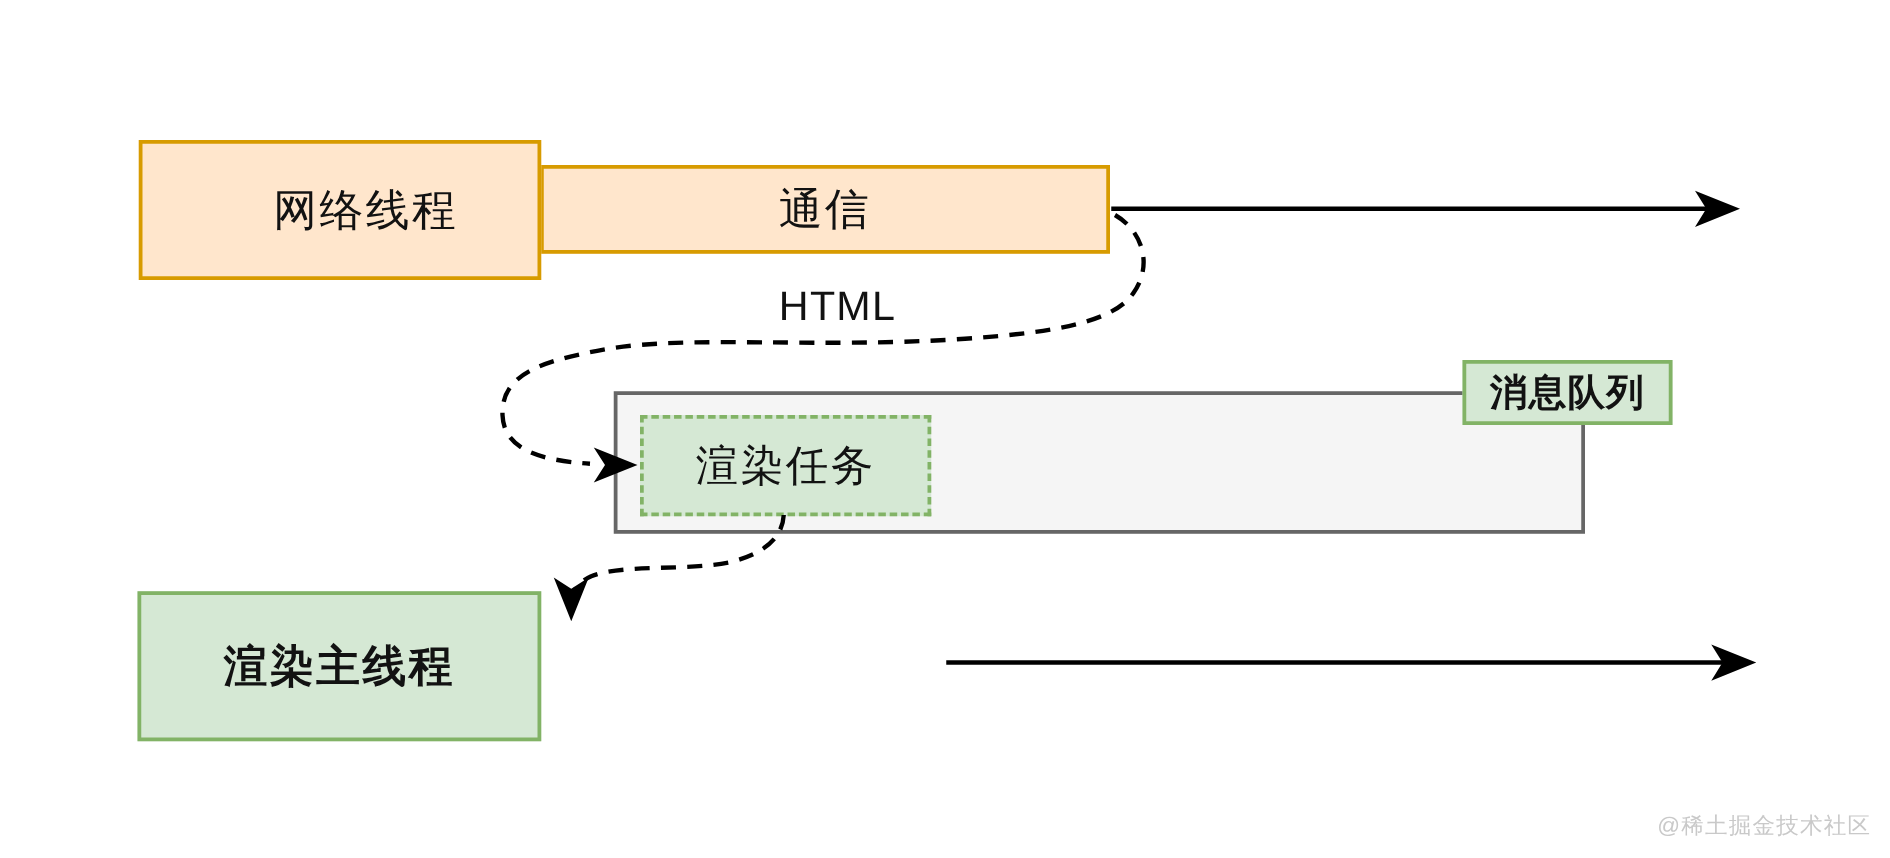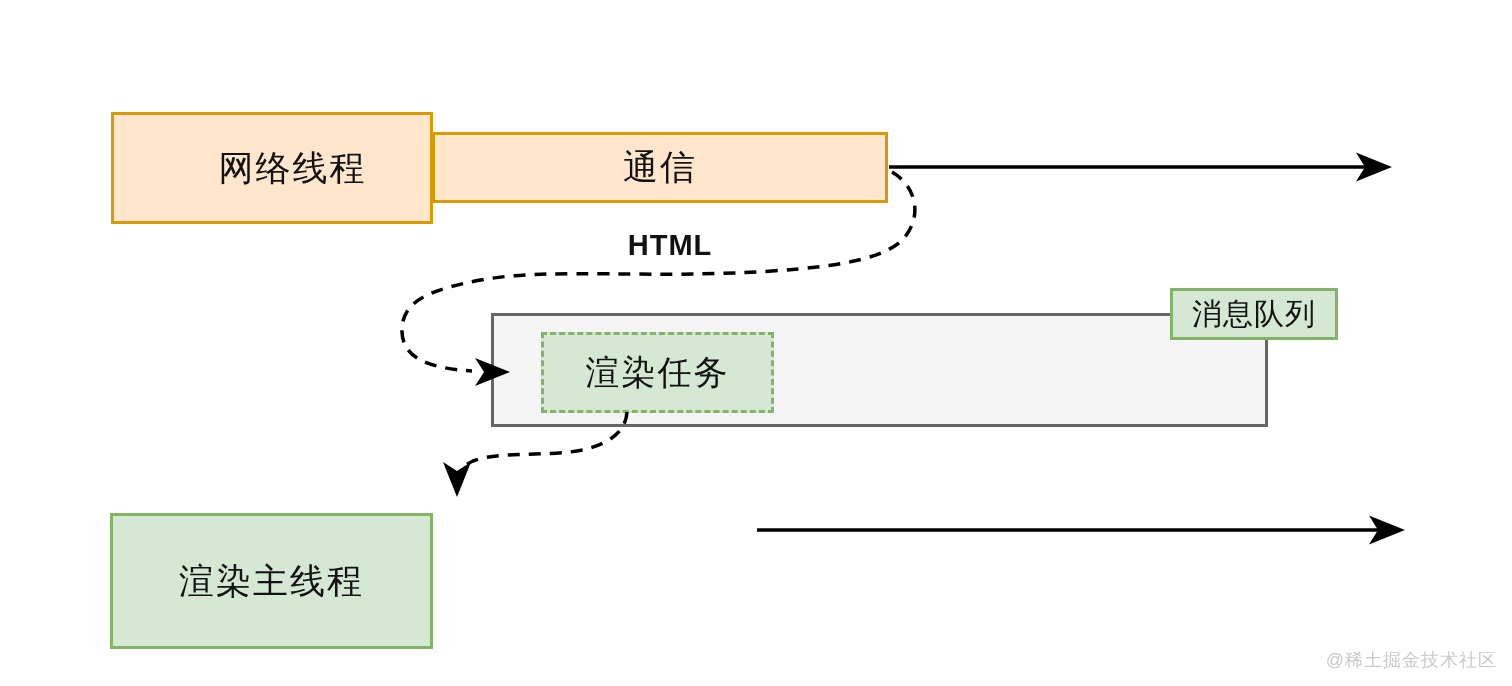"HTML" #html-label { font-size: 29px -> 33px; font-weight: 700 -> 400 }
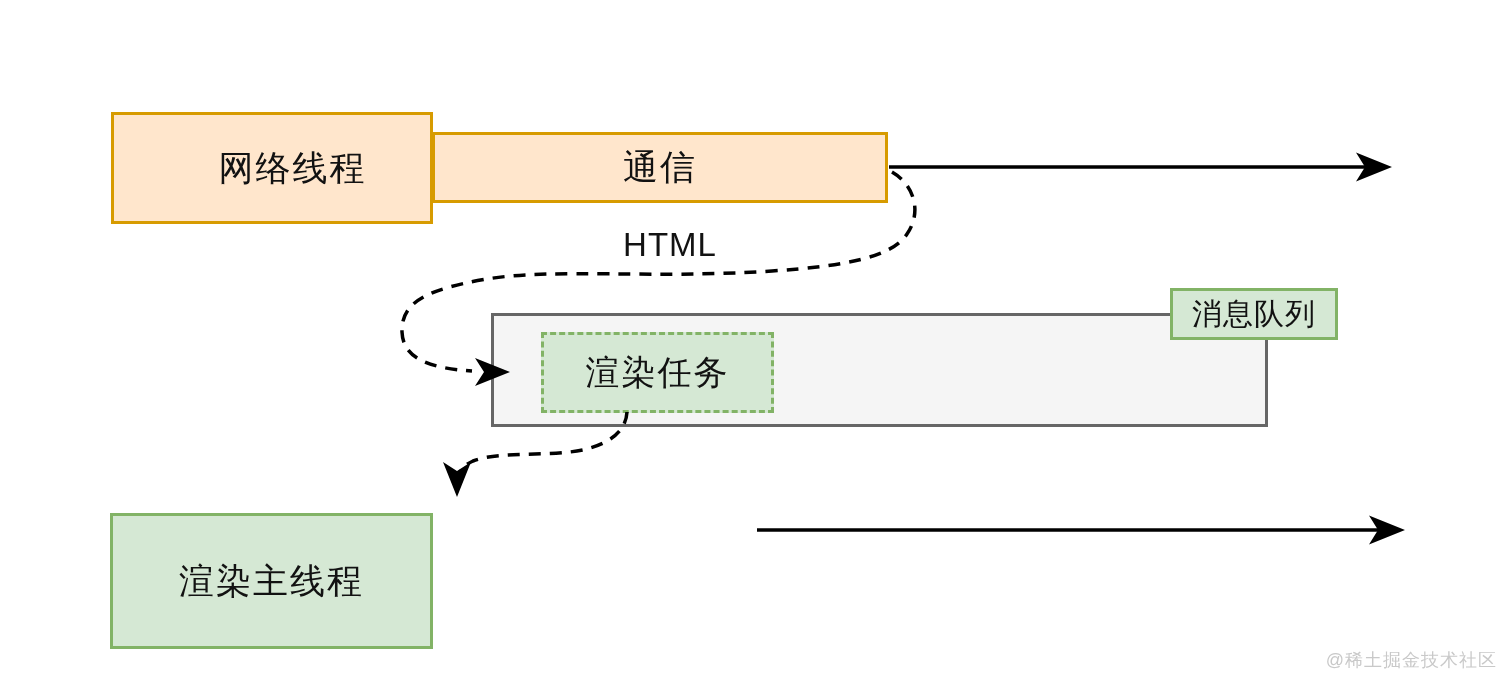"消息队列" .node.green-solid { font-weight: none -> bold }
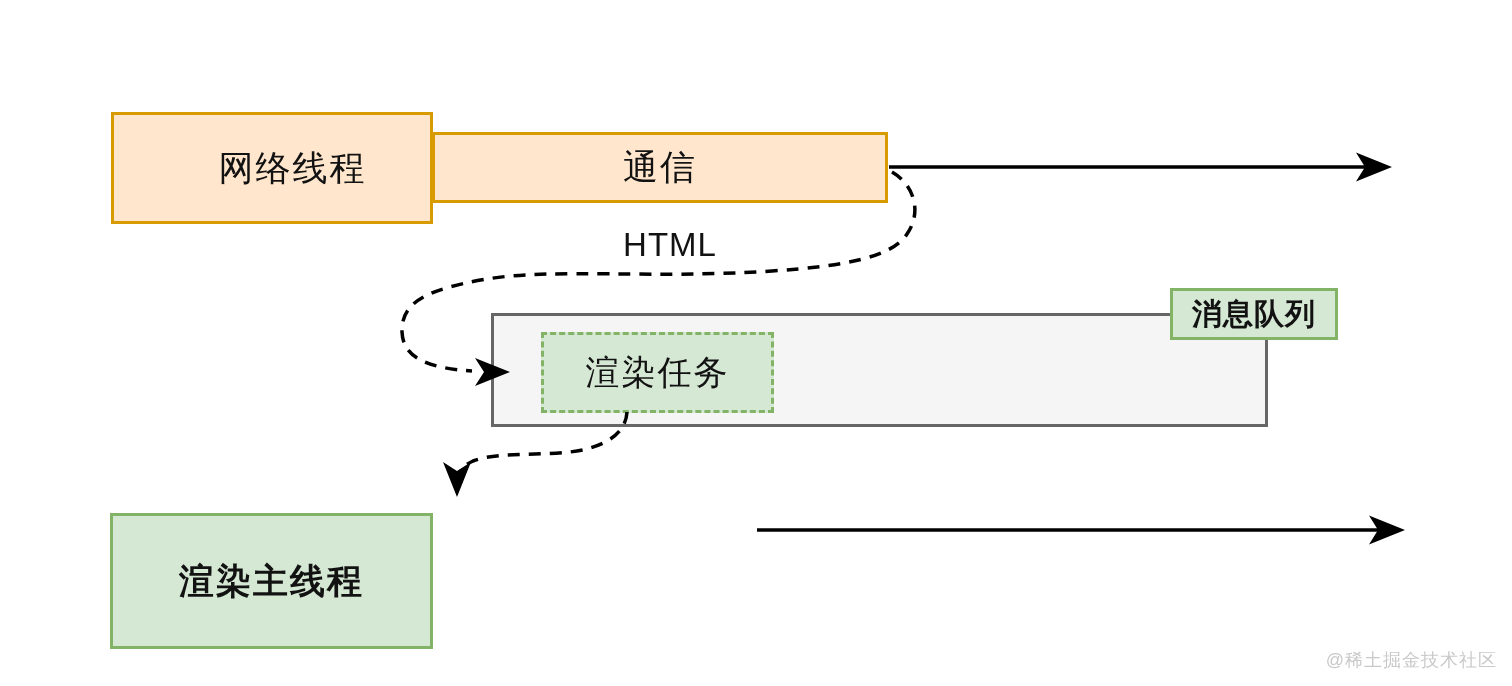"渲染任务" #render-task { margin-left: 29px -> none }
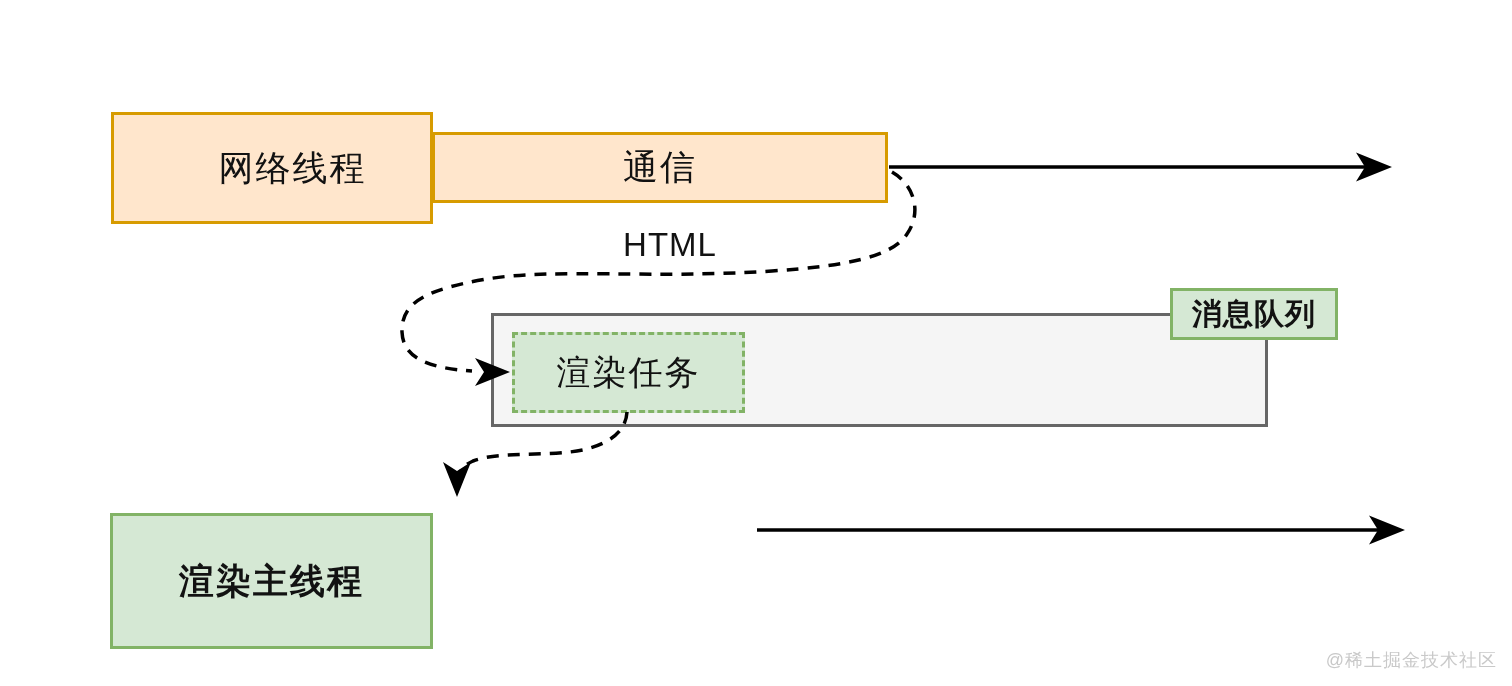"渲染主线程" #render-main-thread { height: 136px -> 120px; margin-top: 40px -> none }
